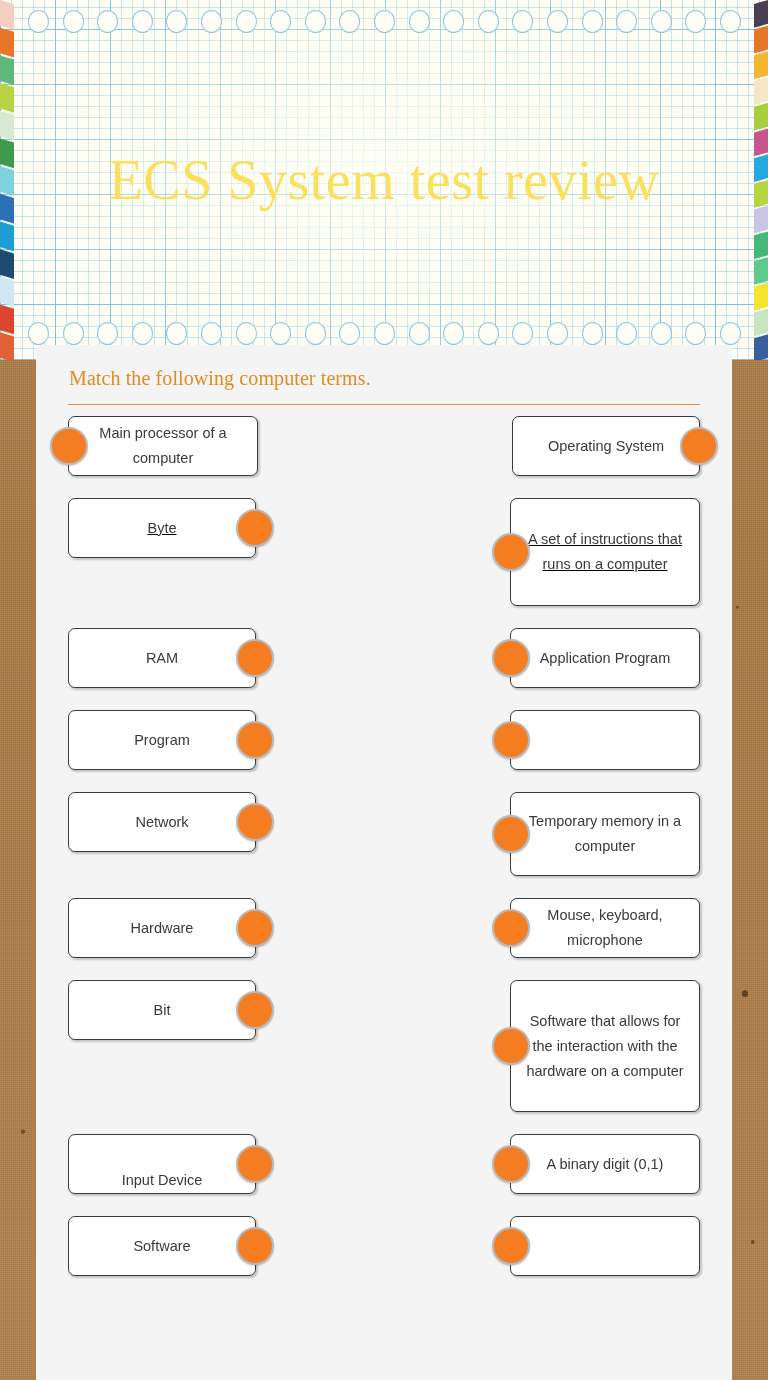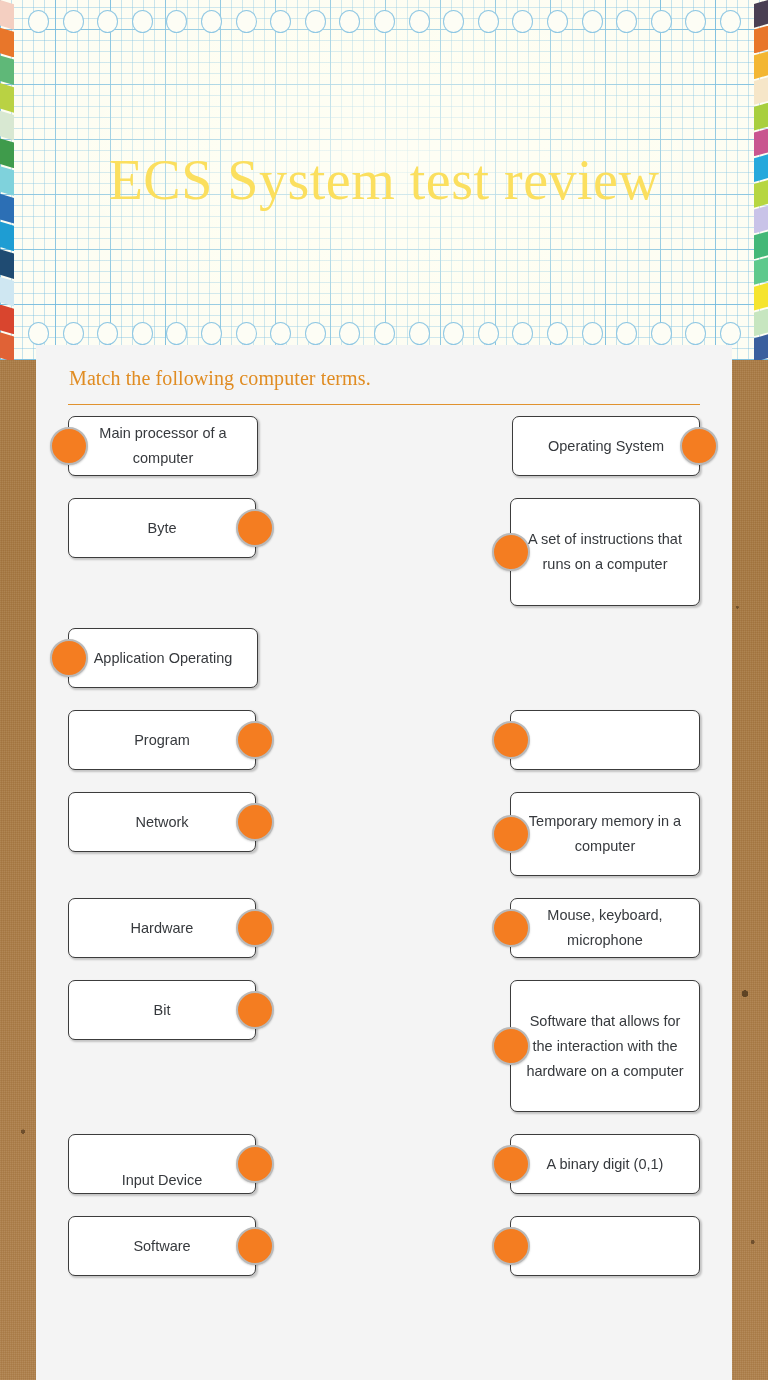"Byte" div.match-row { text-decoration: none -> underline }
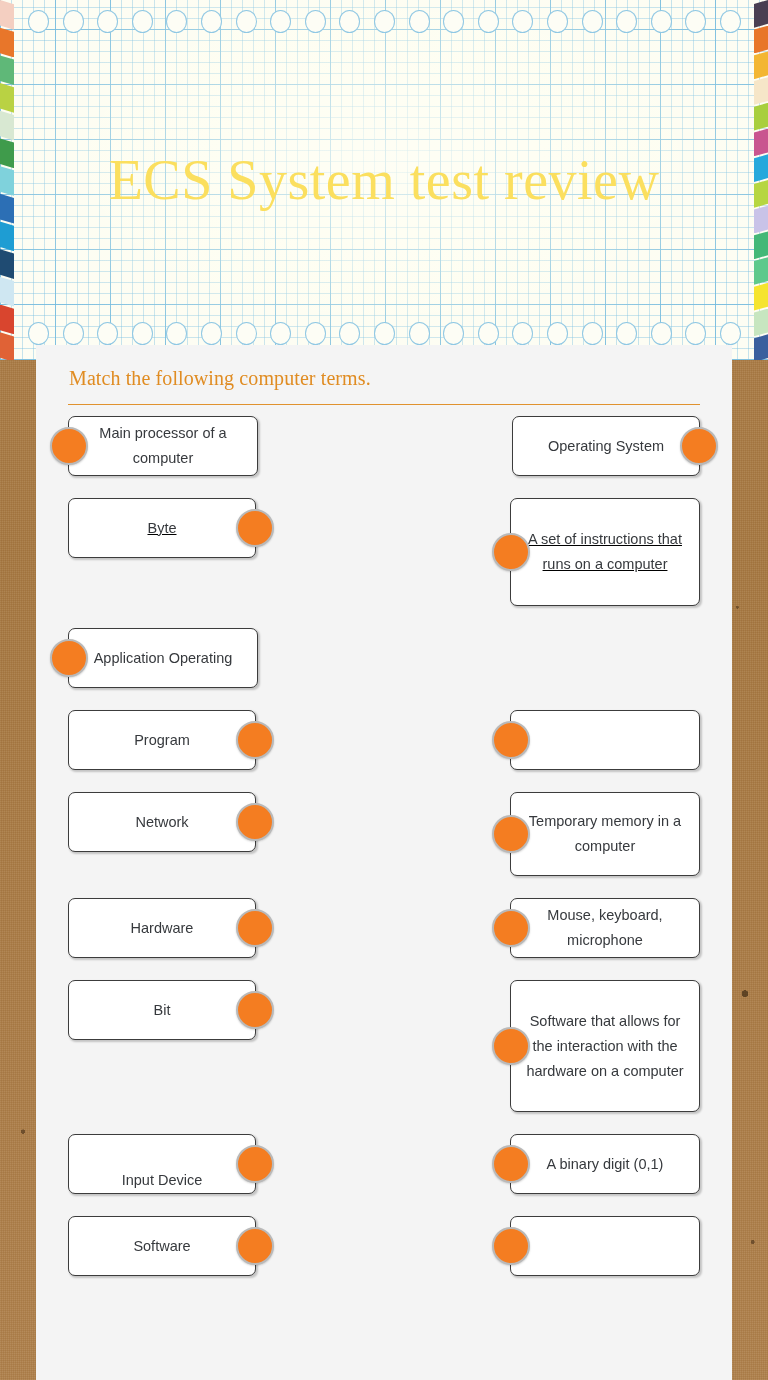"RAM" div.card { html: none -> <div> <span>RAM</span> <div></div> </div> }
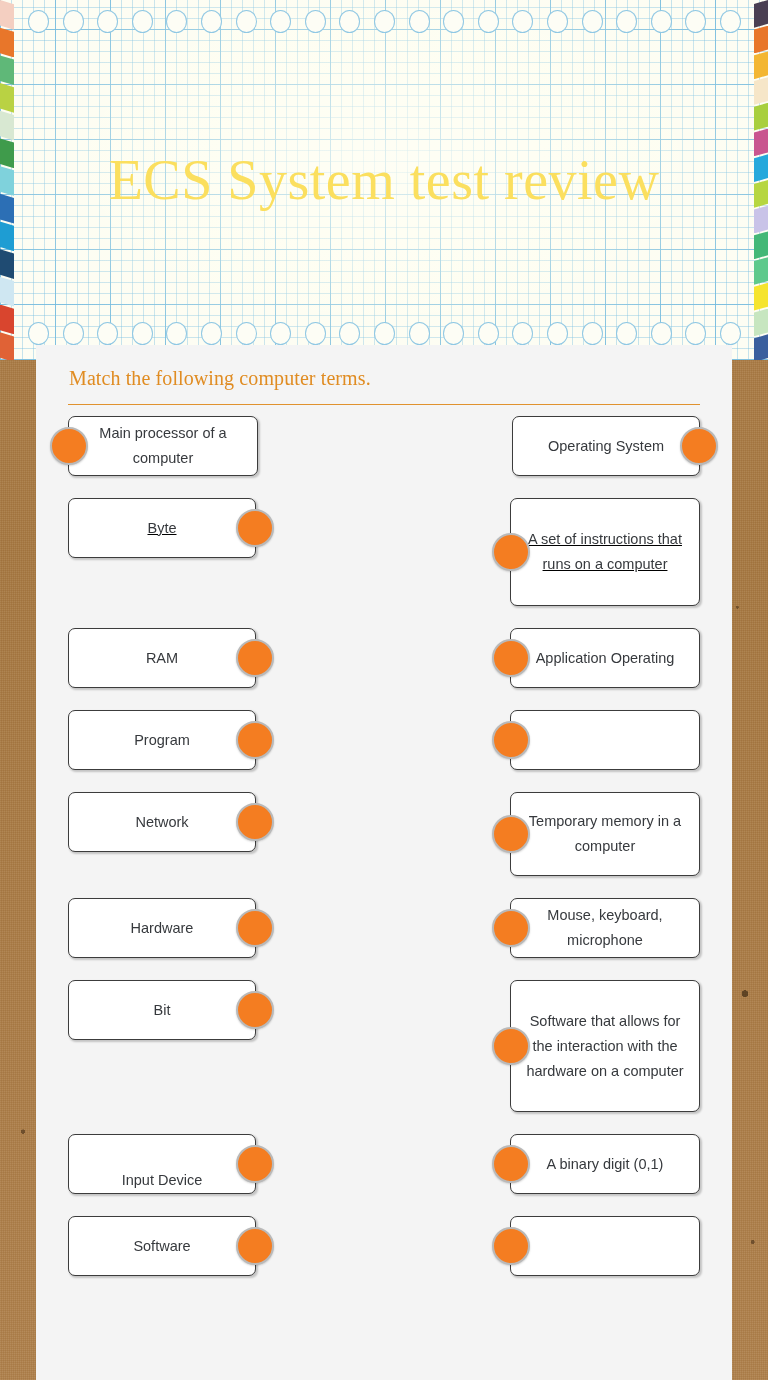"Application Operating" span { text: Operating -> Program }
